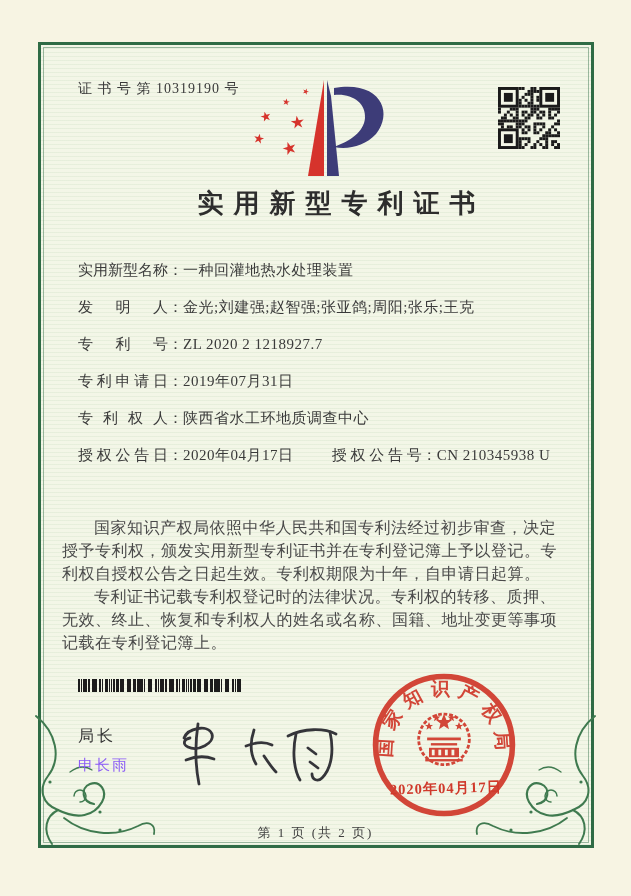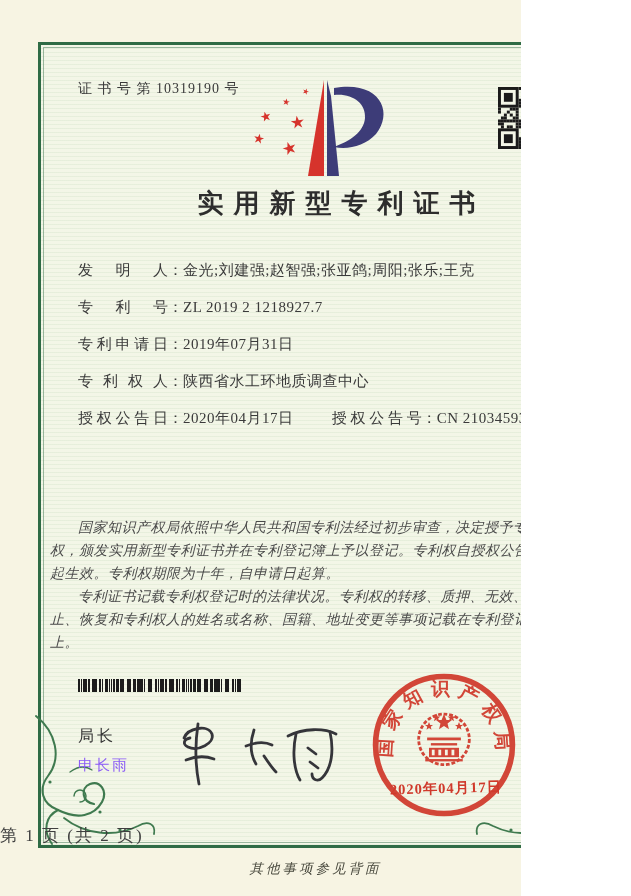"证 书 号 第 10319190" .page { width: 521px -> 631px }
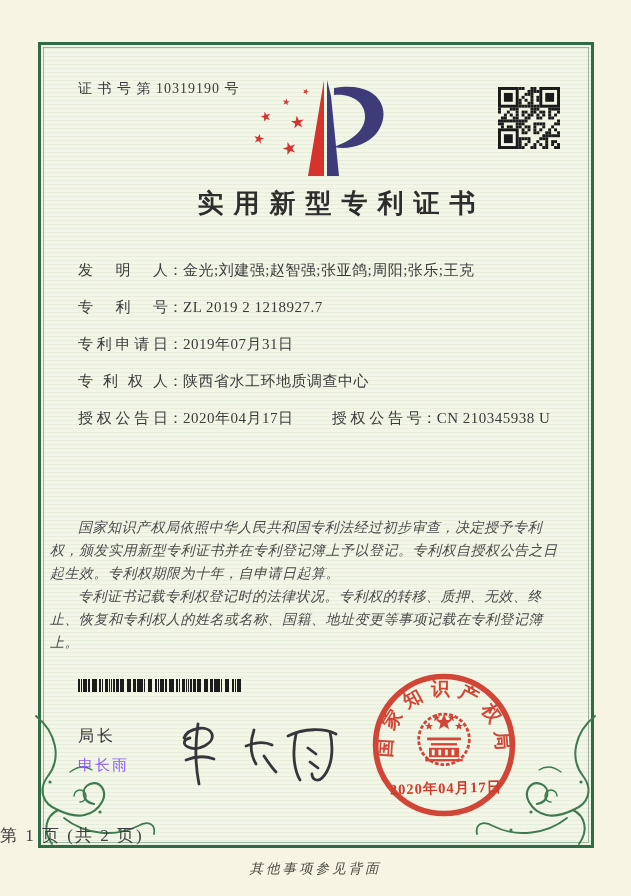"实用新型名称：一种回灌地热水处理装置" div.frow { html: none -> <div> <span>实用新型名称</span><span>：</span><span>一种回灌地热水处理装置</span> </div> }
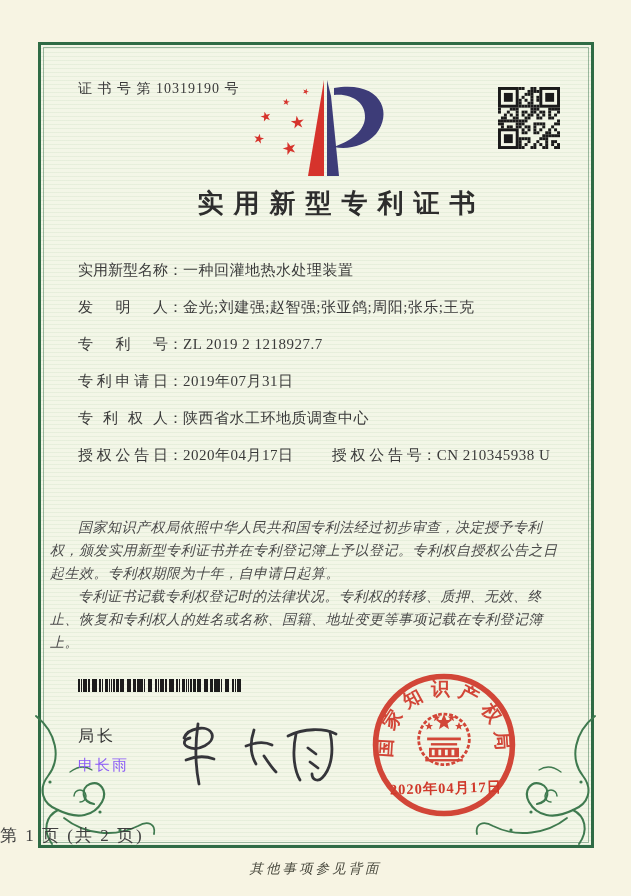"ZL 2019 2 1218927.7" span.fvalue { text: 2019 -> 2020 }
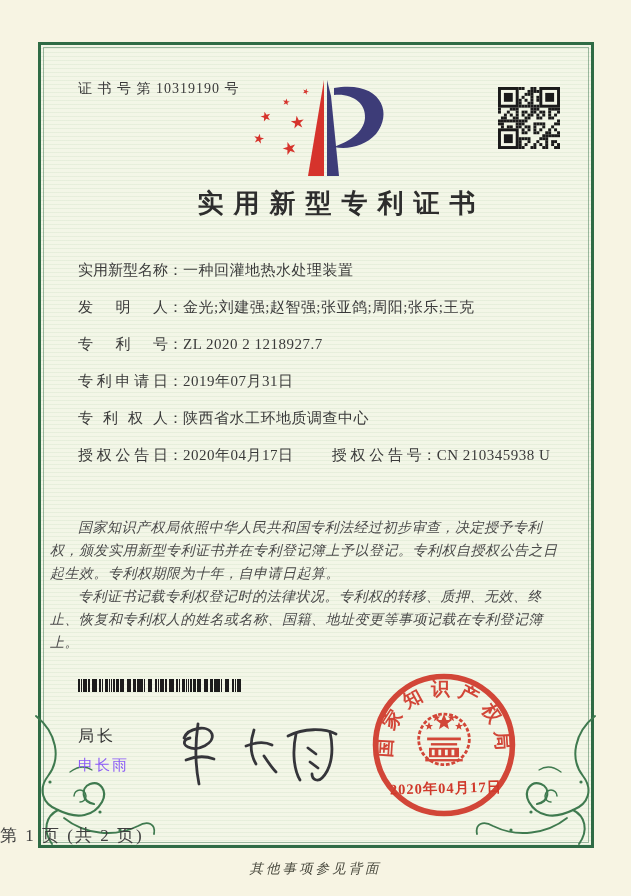"国家知识产权局依照中华人民共和国专利法经过初步审查，决定授予专利权，颁发实用新型" .bodytext { font-size: 14px -> 16px; font-style: italic -> none; left: 50px -> 62px }
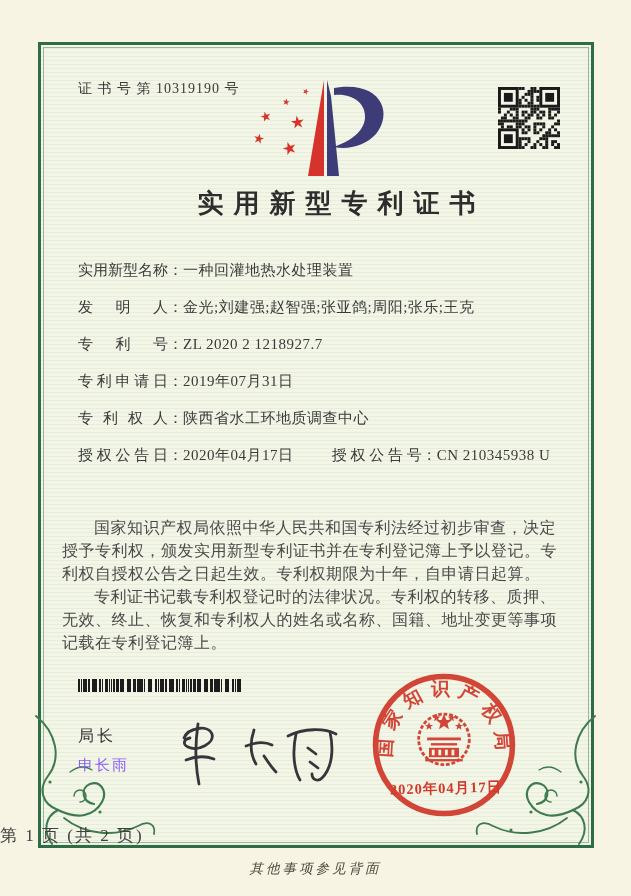"第 1 页 (共 2" .pageinfo { font-size: 17px -> 13px; text-align: left -> center }
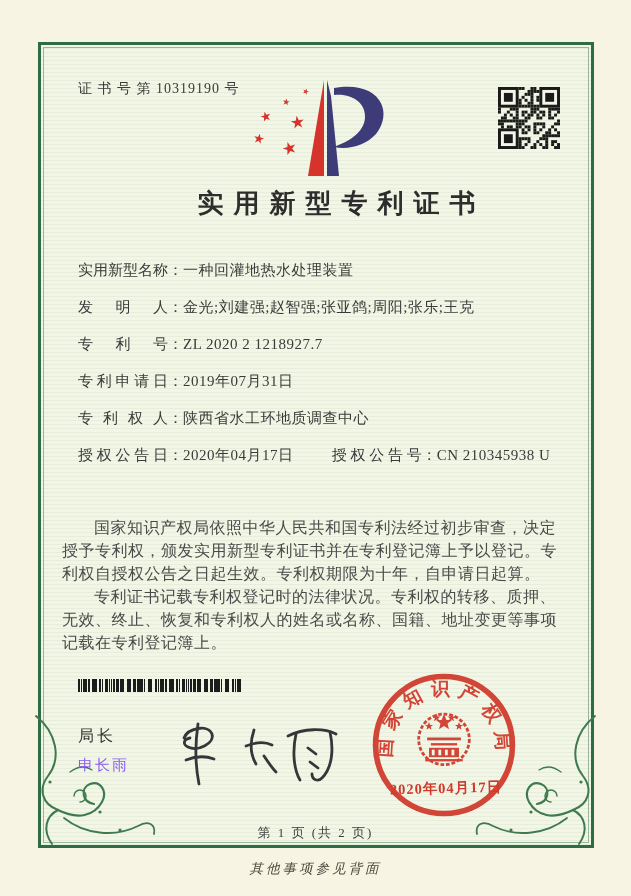"其他事项参见背面" div.abs { html: <div>其他事项参见背面</div> -> none }
